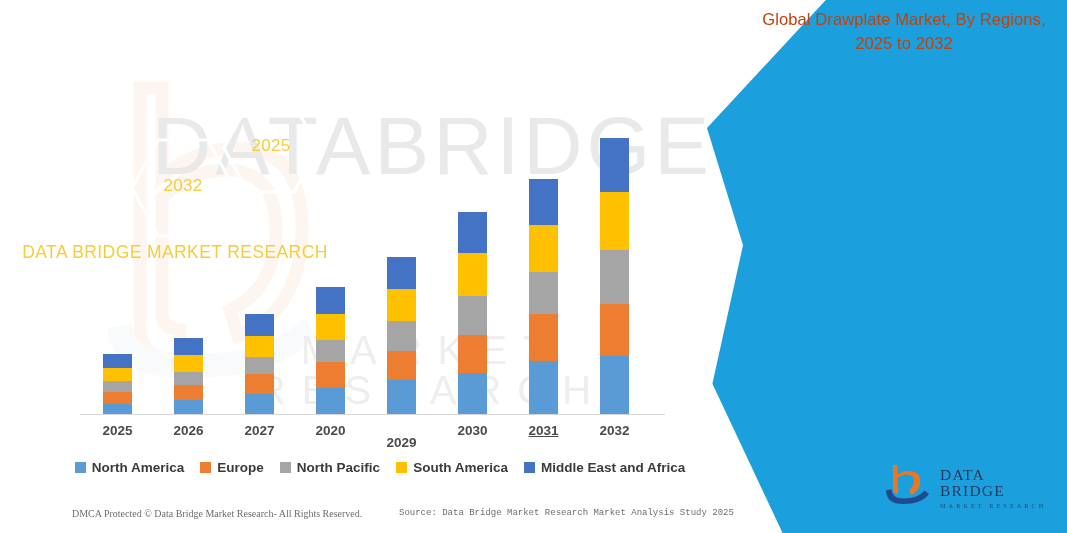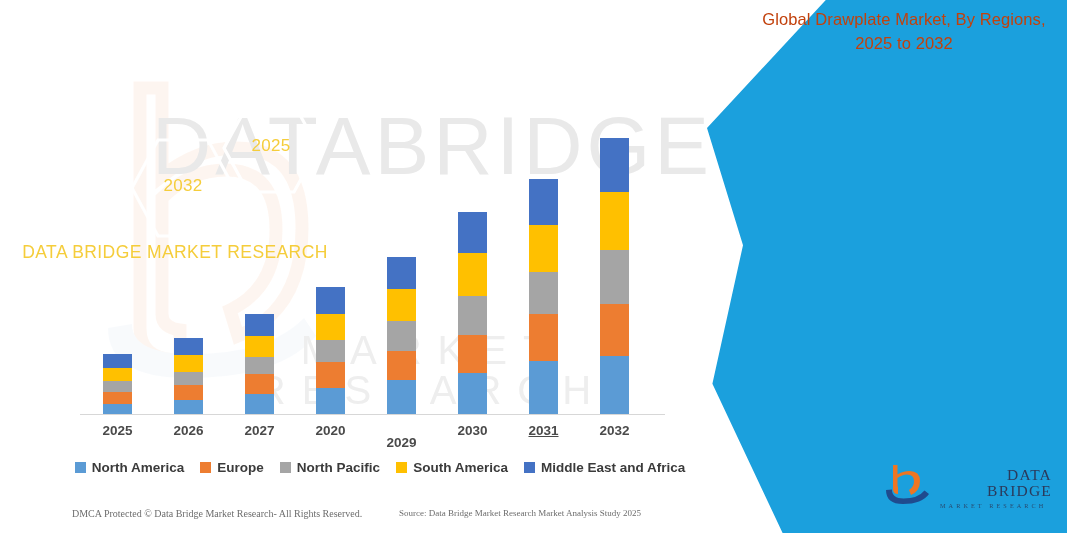"DATA BRIDGE" .logo-name { text-align: right -> none }
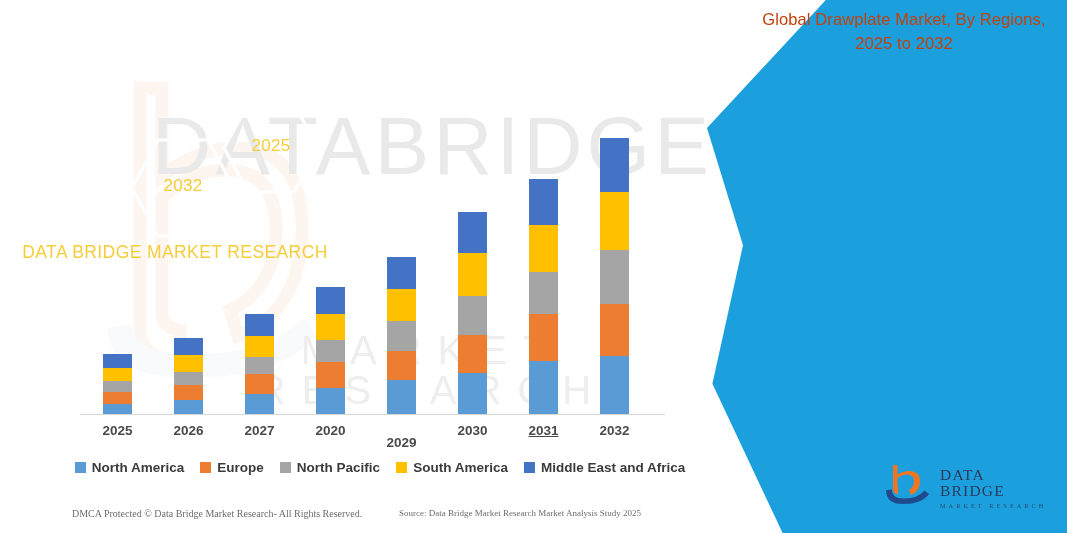"Source: Data Bridge Market Research" .footer-right { font-family: Liberation Serif, serif -> Liberation Mono, monospace }
